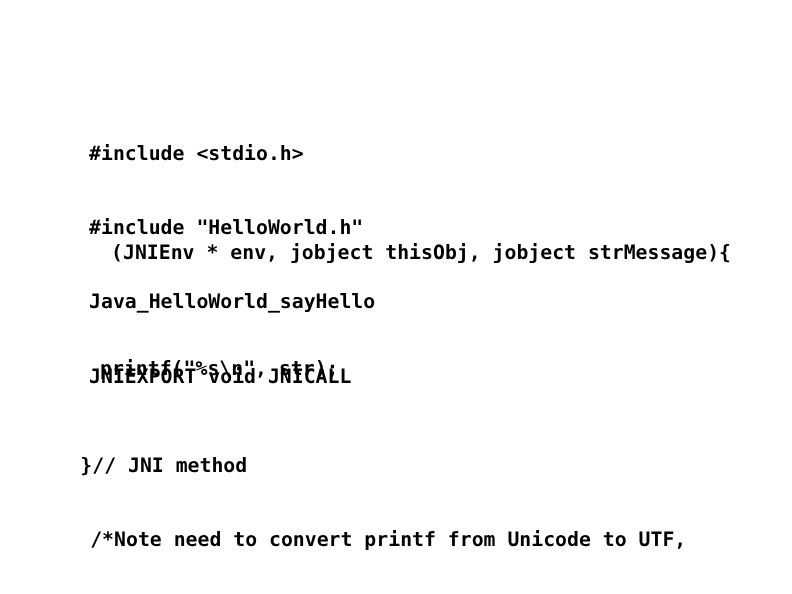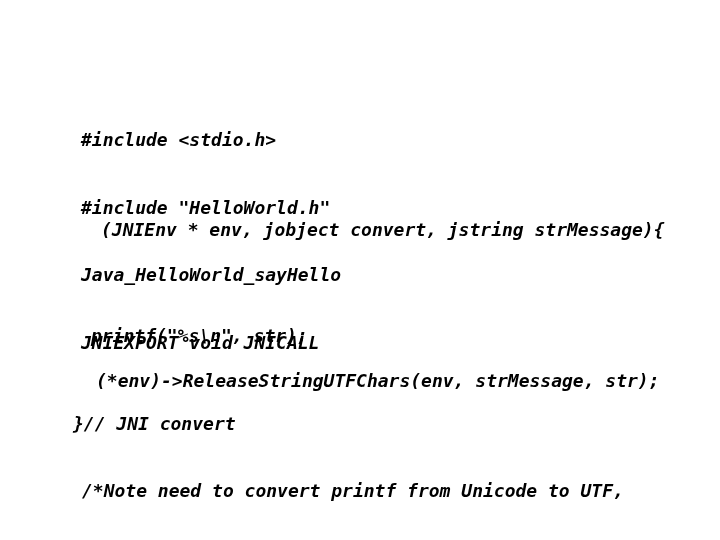"#include <stdio.h>" .code-line { font-style: italic -> none }
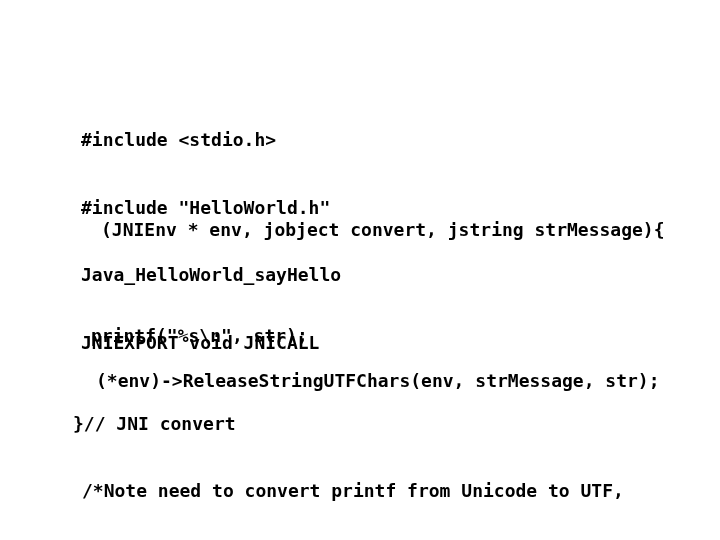"(JNIEnv * env, jobject convert," span.code-line { text: convert, jstring -> thisObj, jobject }
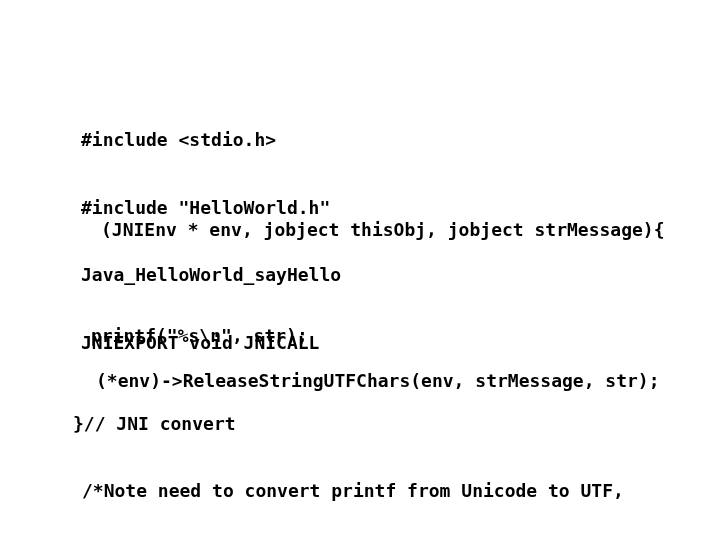"(*env)->ReleaseStringUTFChars(env," div.code-block { html: <div> <span>(*env)-&gt;ReleaseStringUTFChars(env, strMessage, str);</span> </div> -> none }
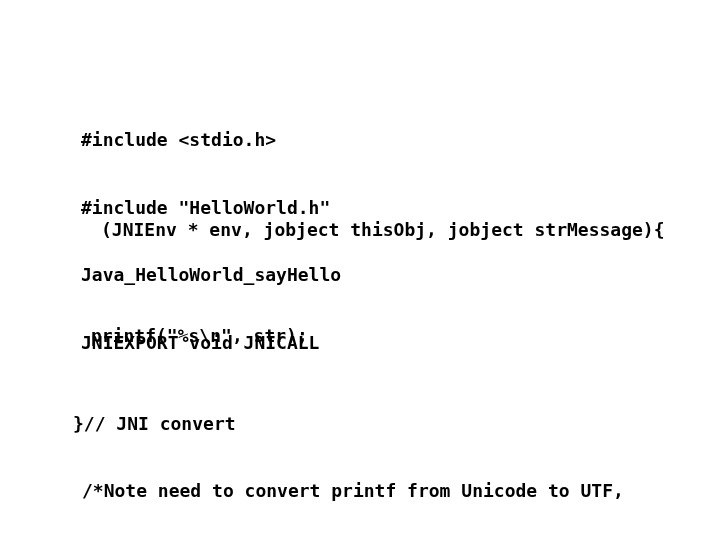"}// JNI convert" span.code-line { text: convert -> method }
